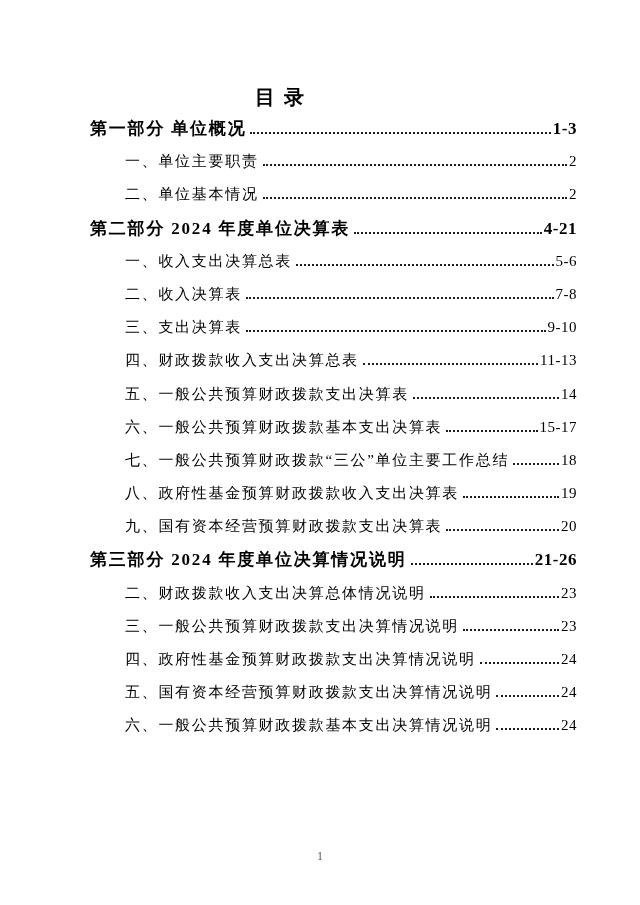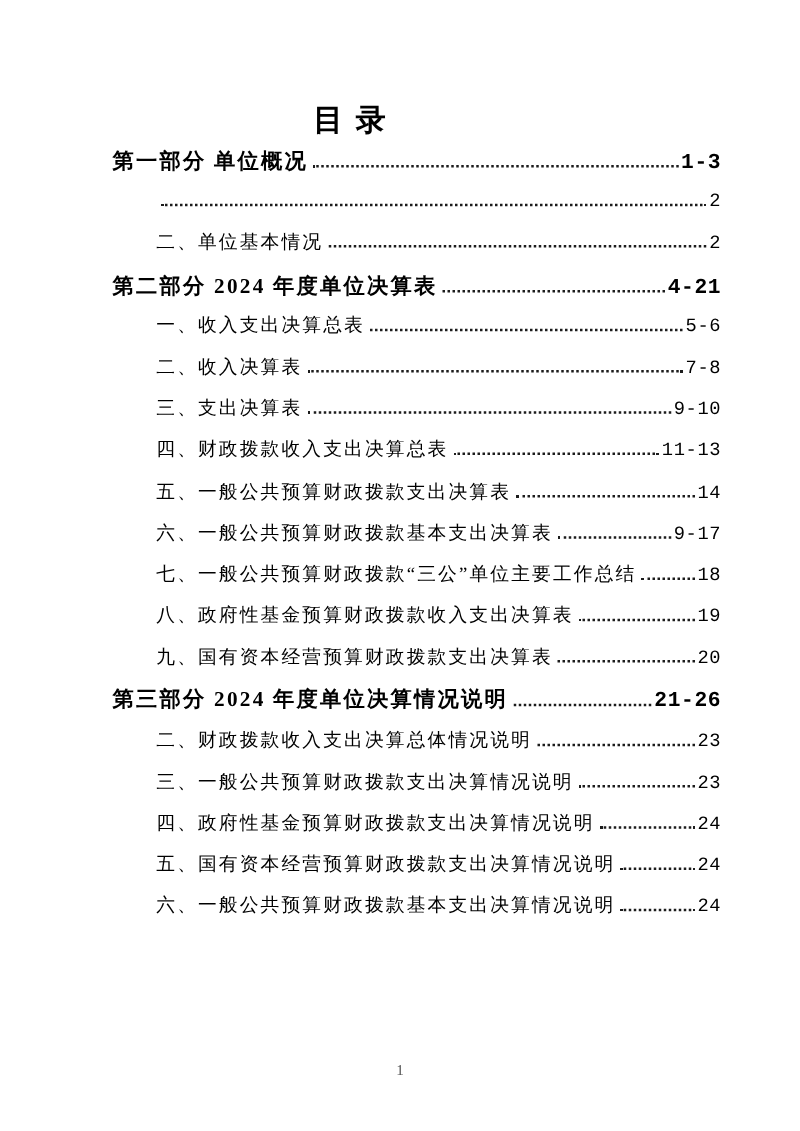"目 录" .doc-title { font-size: 24px -> 20px }
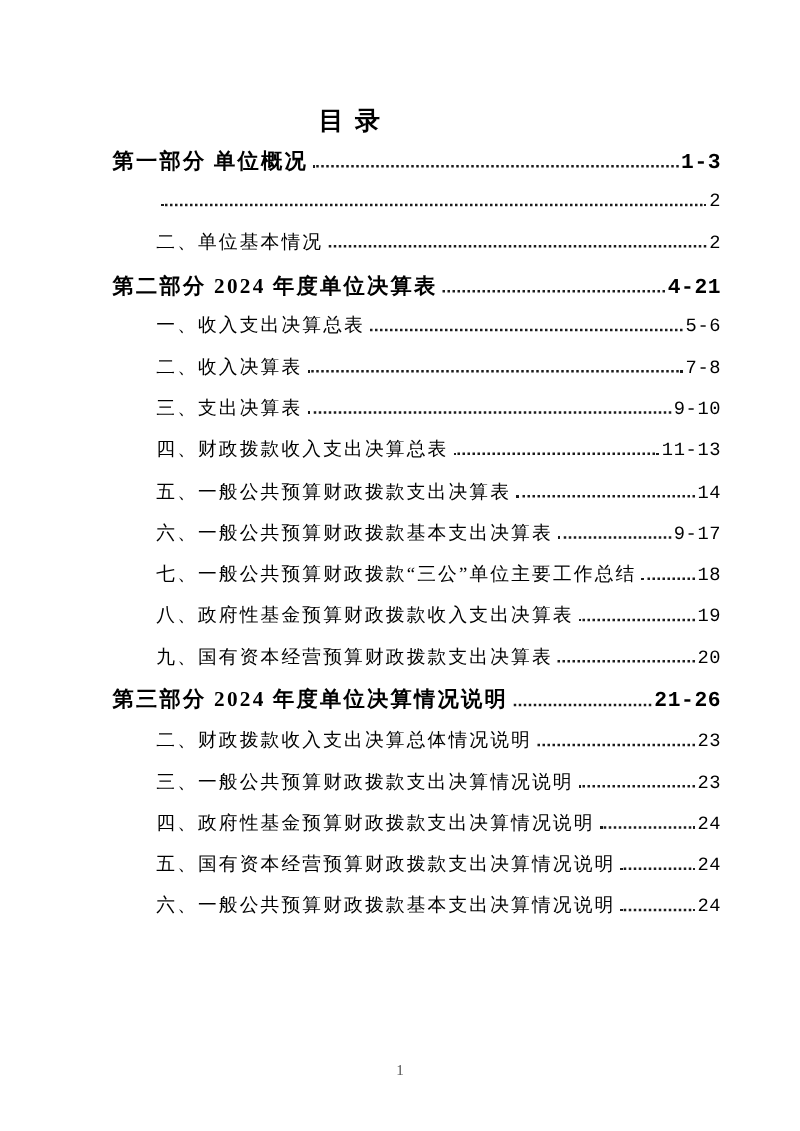"1-3" .row .pg { font-family: Liberation Mono, monospace -> none }
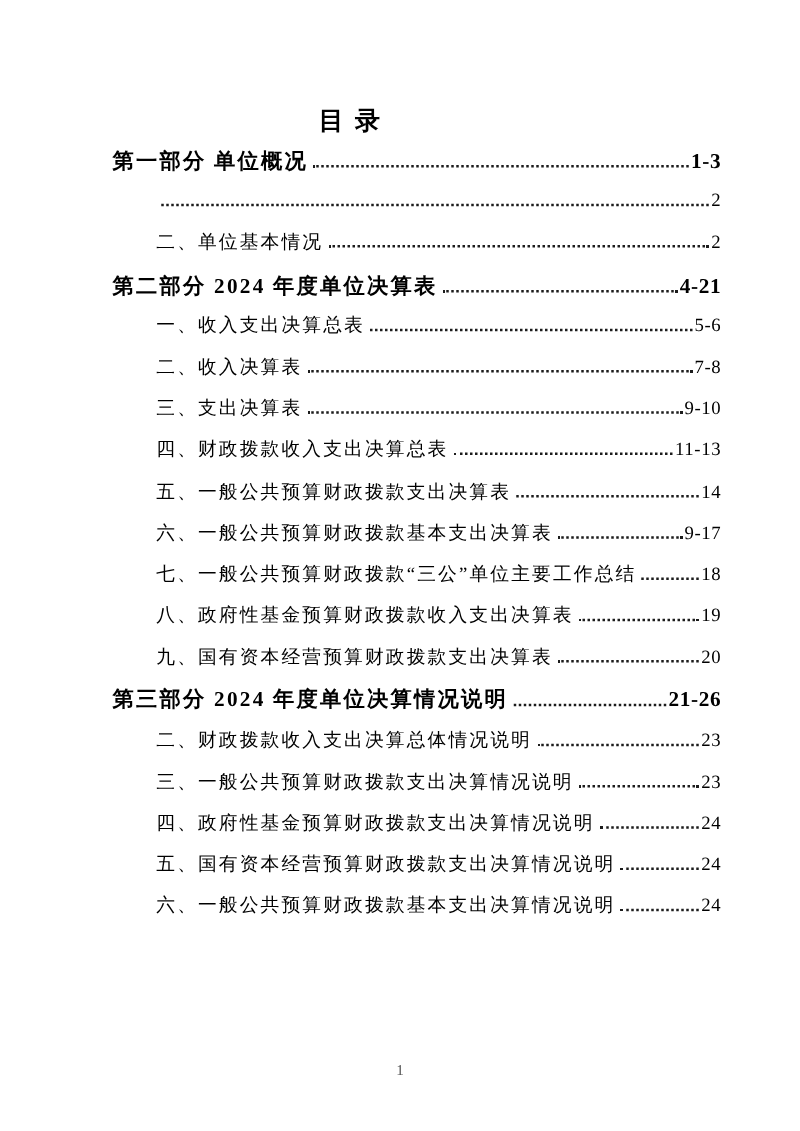"一、单位主要职责" span.label { html: none -> <span>一、单位主要职责</span> }
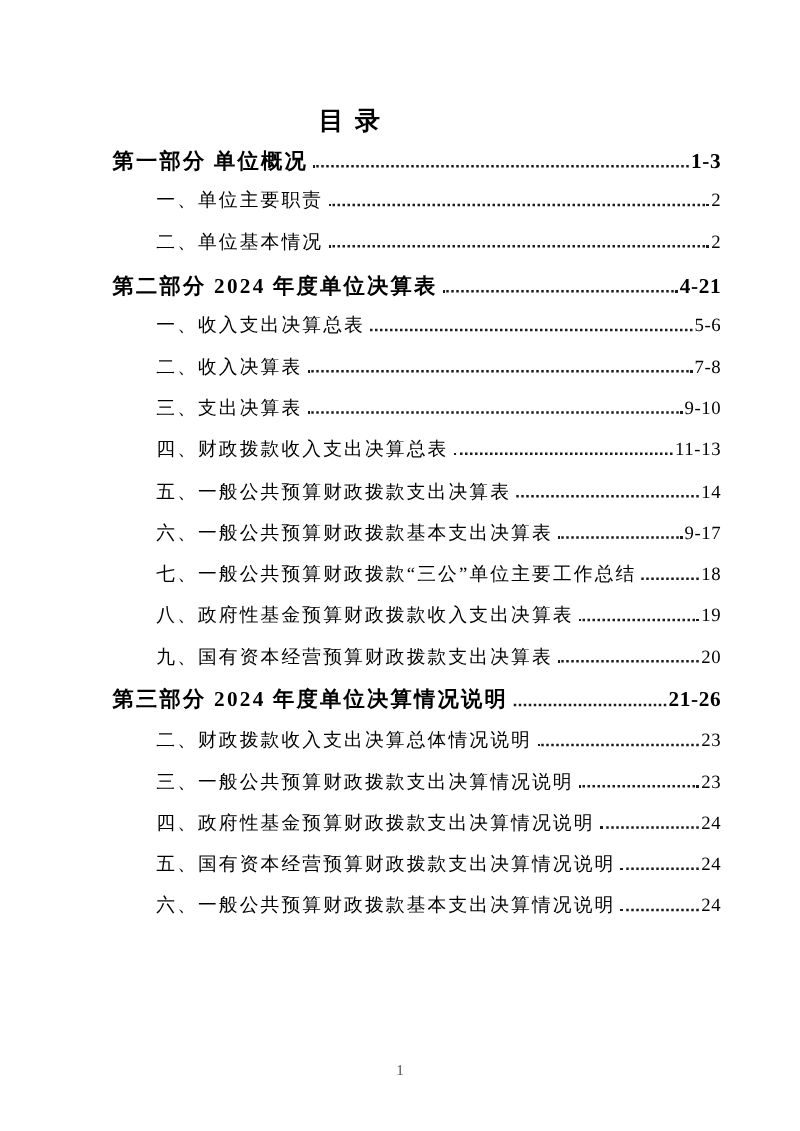"9-17" span.pg { text: 9-17 -> 15-17 }
